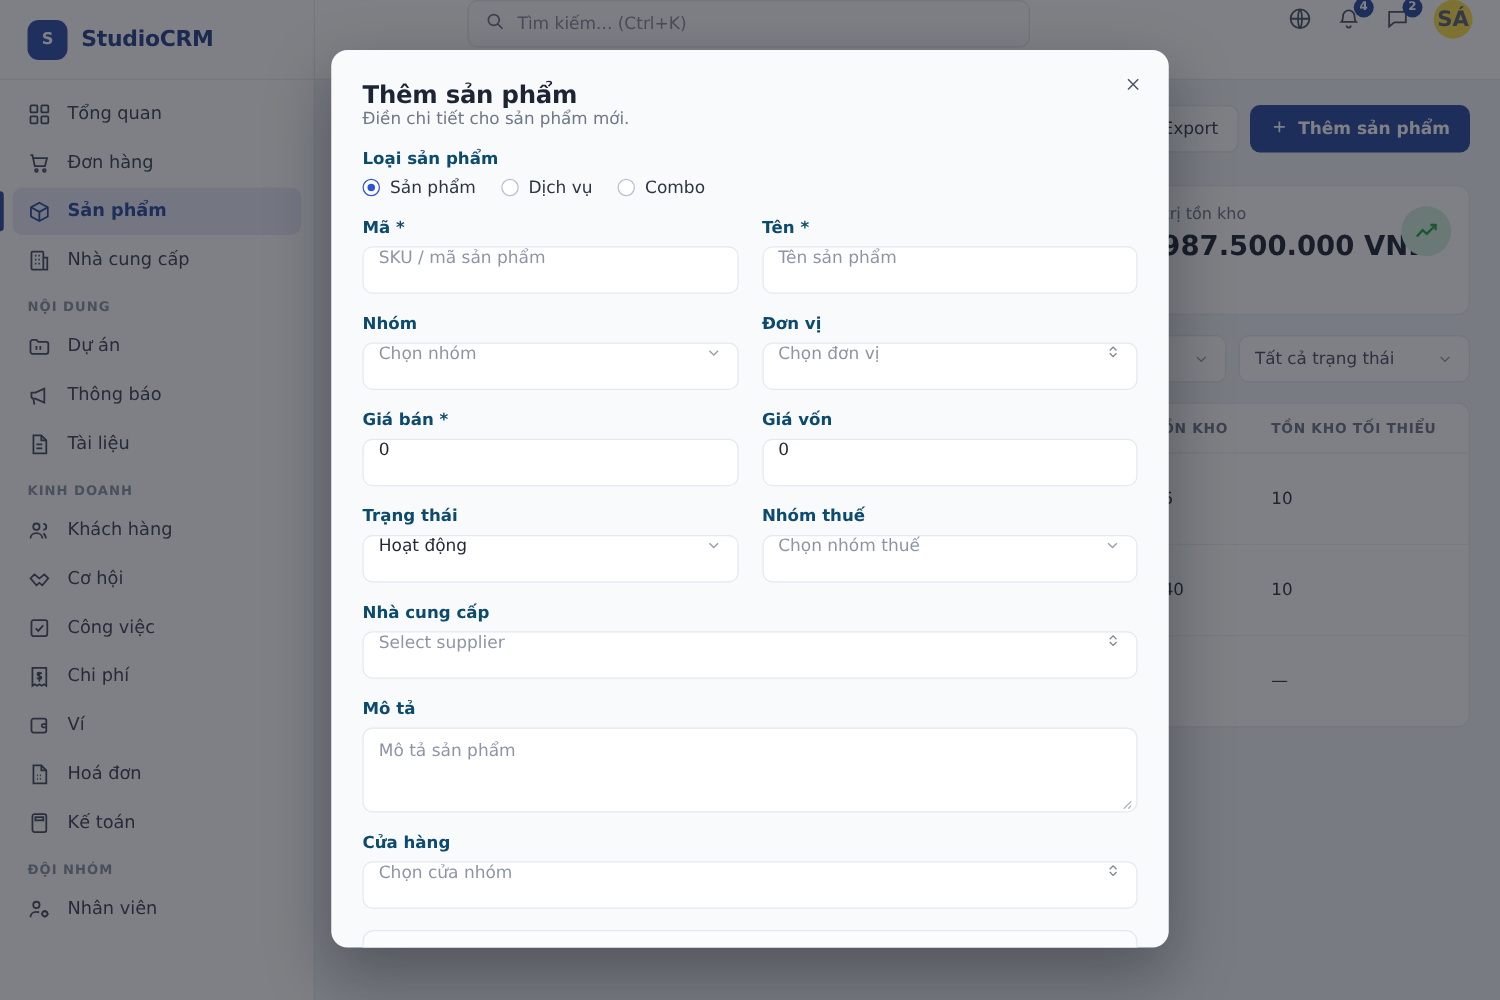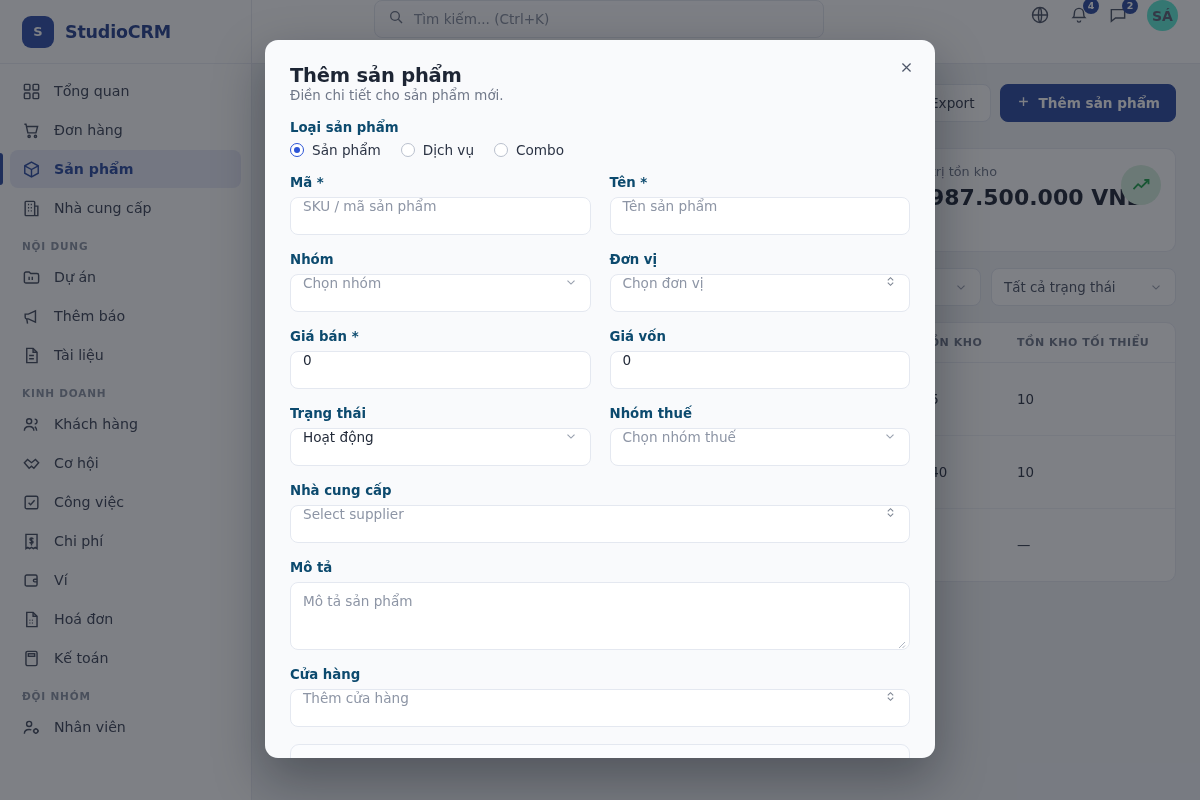"SÁ" .avatar { background: #5eead4 -> #fde047; font-size: 14px -> 17px }
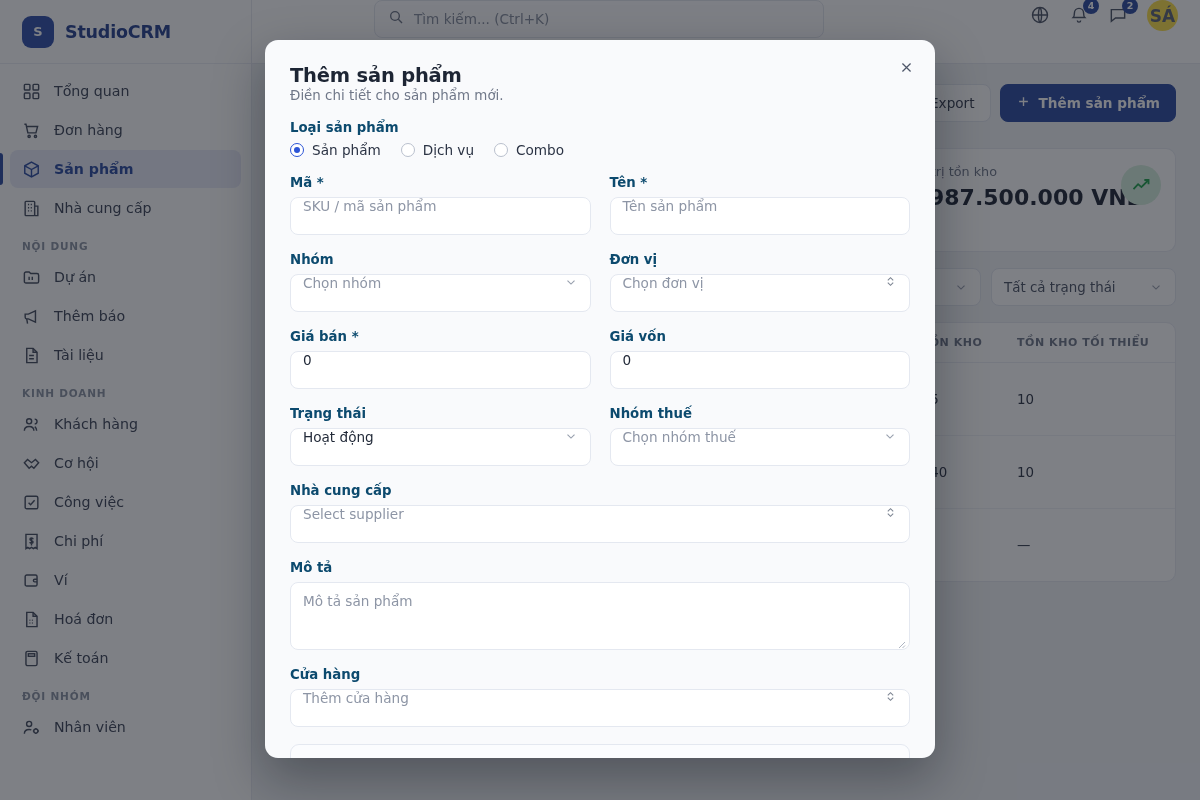"Thêm báo" span { text: Thêm -> Thông }
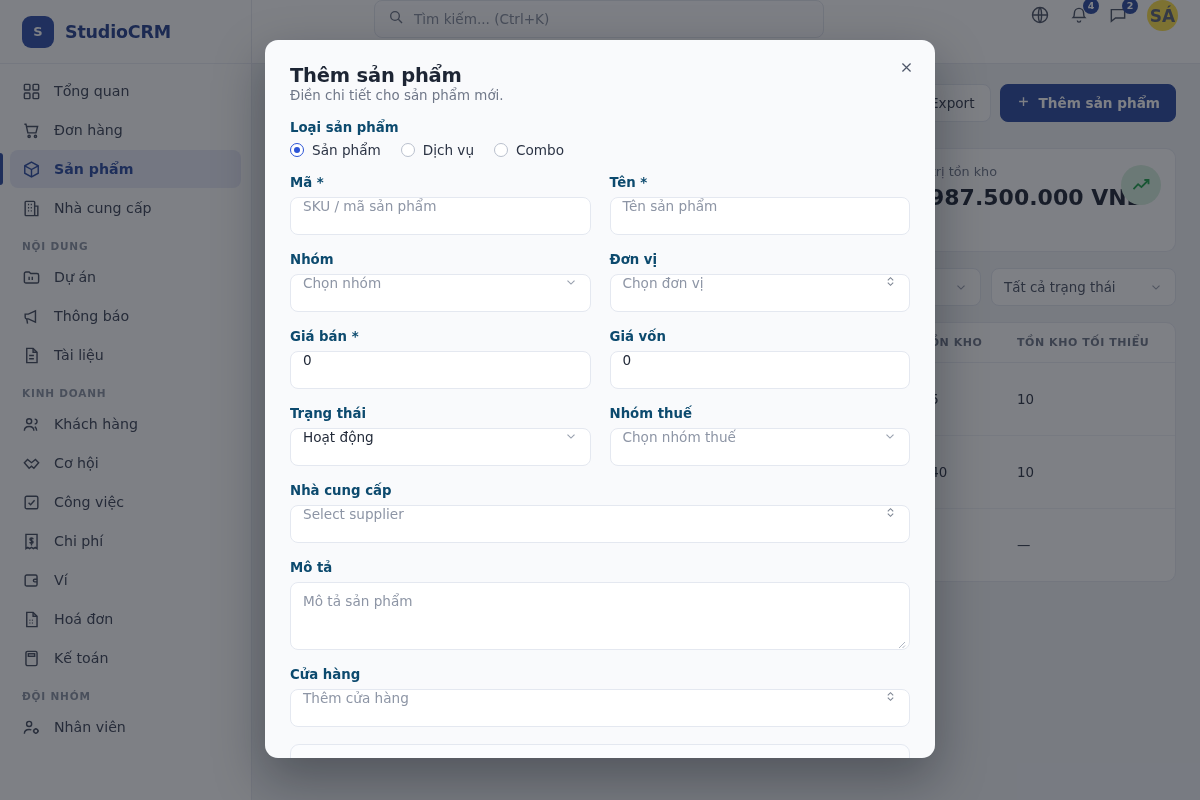"Thêm cửa hàng" span { text: Thêm cửa hàng -> Chọn cửa nhóm }
